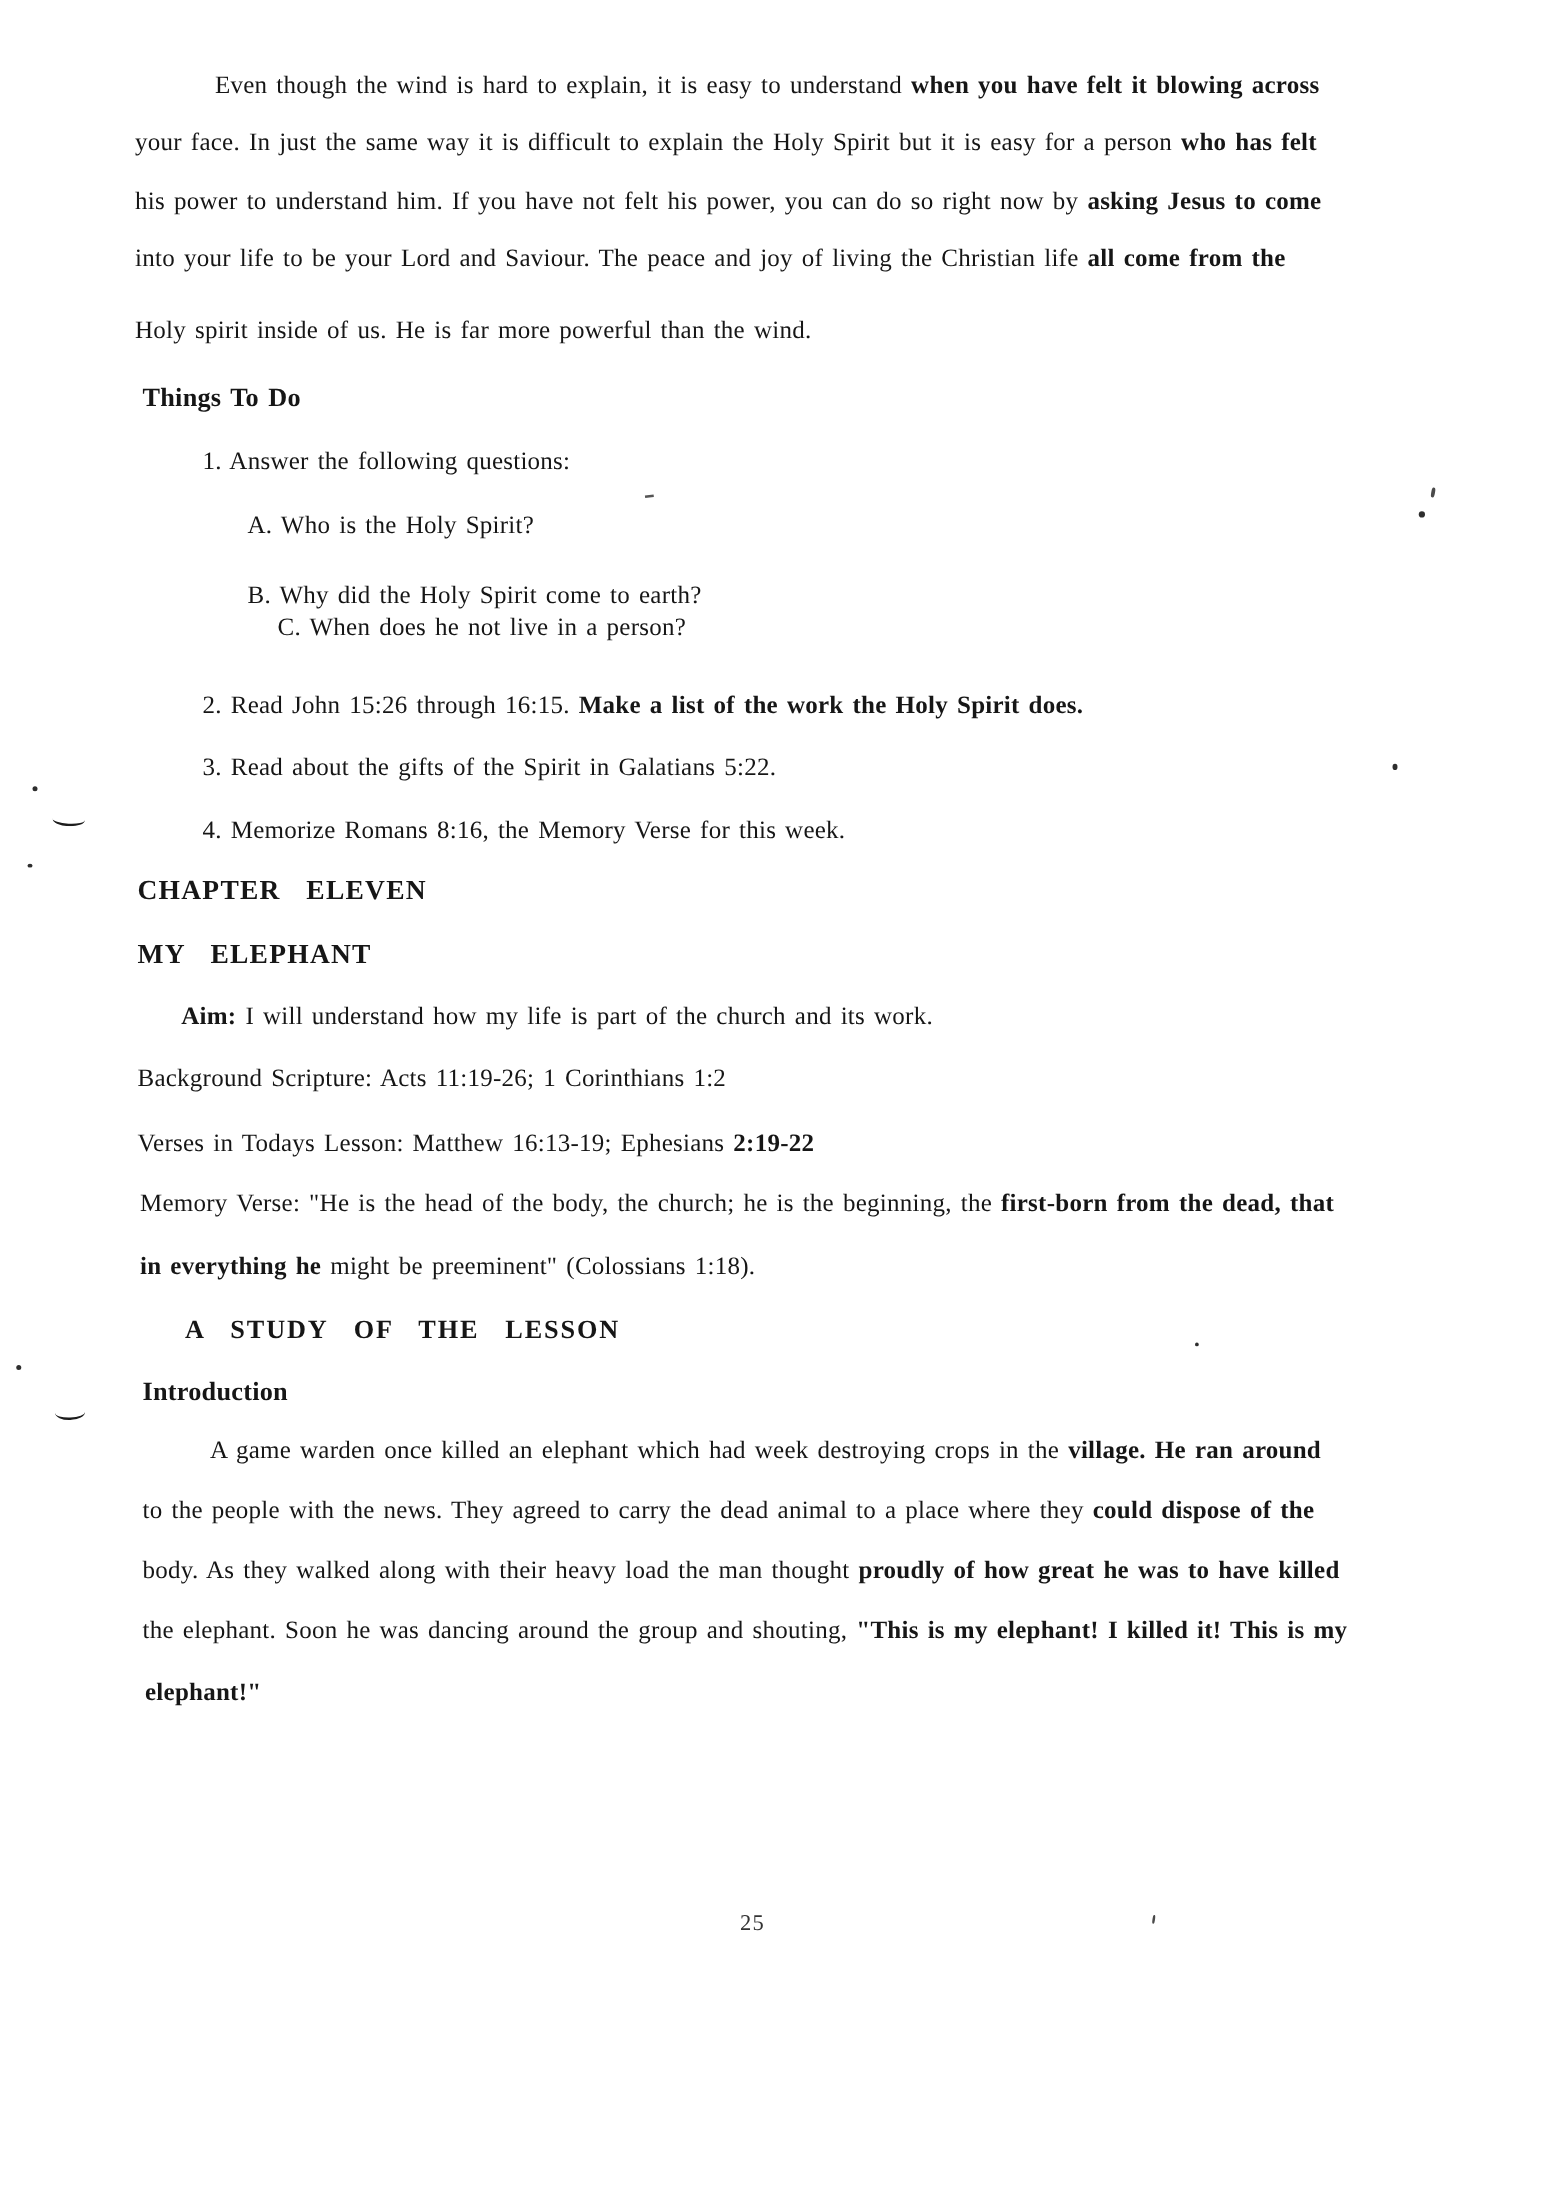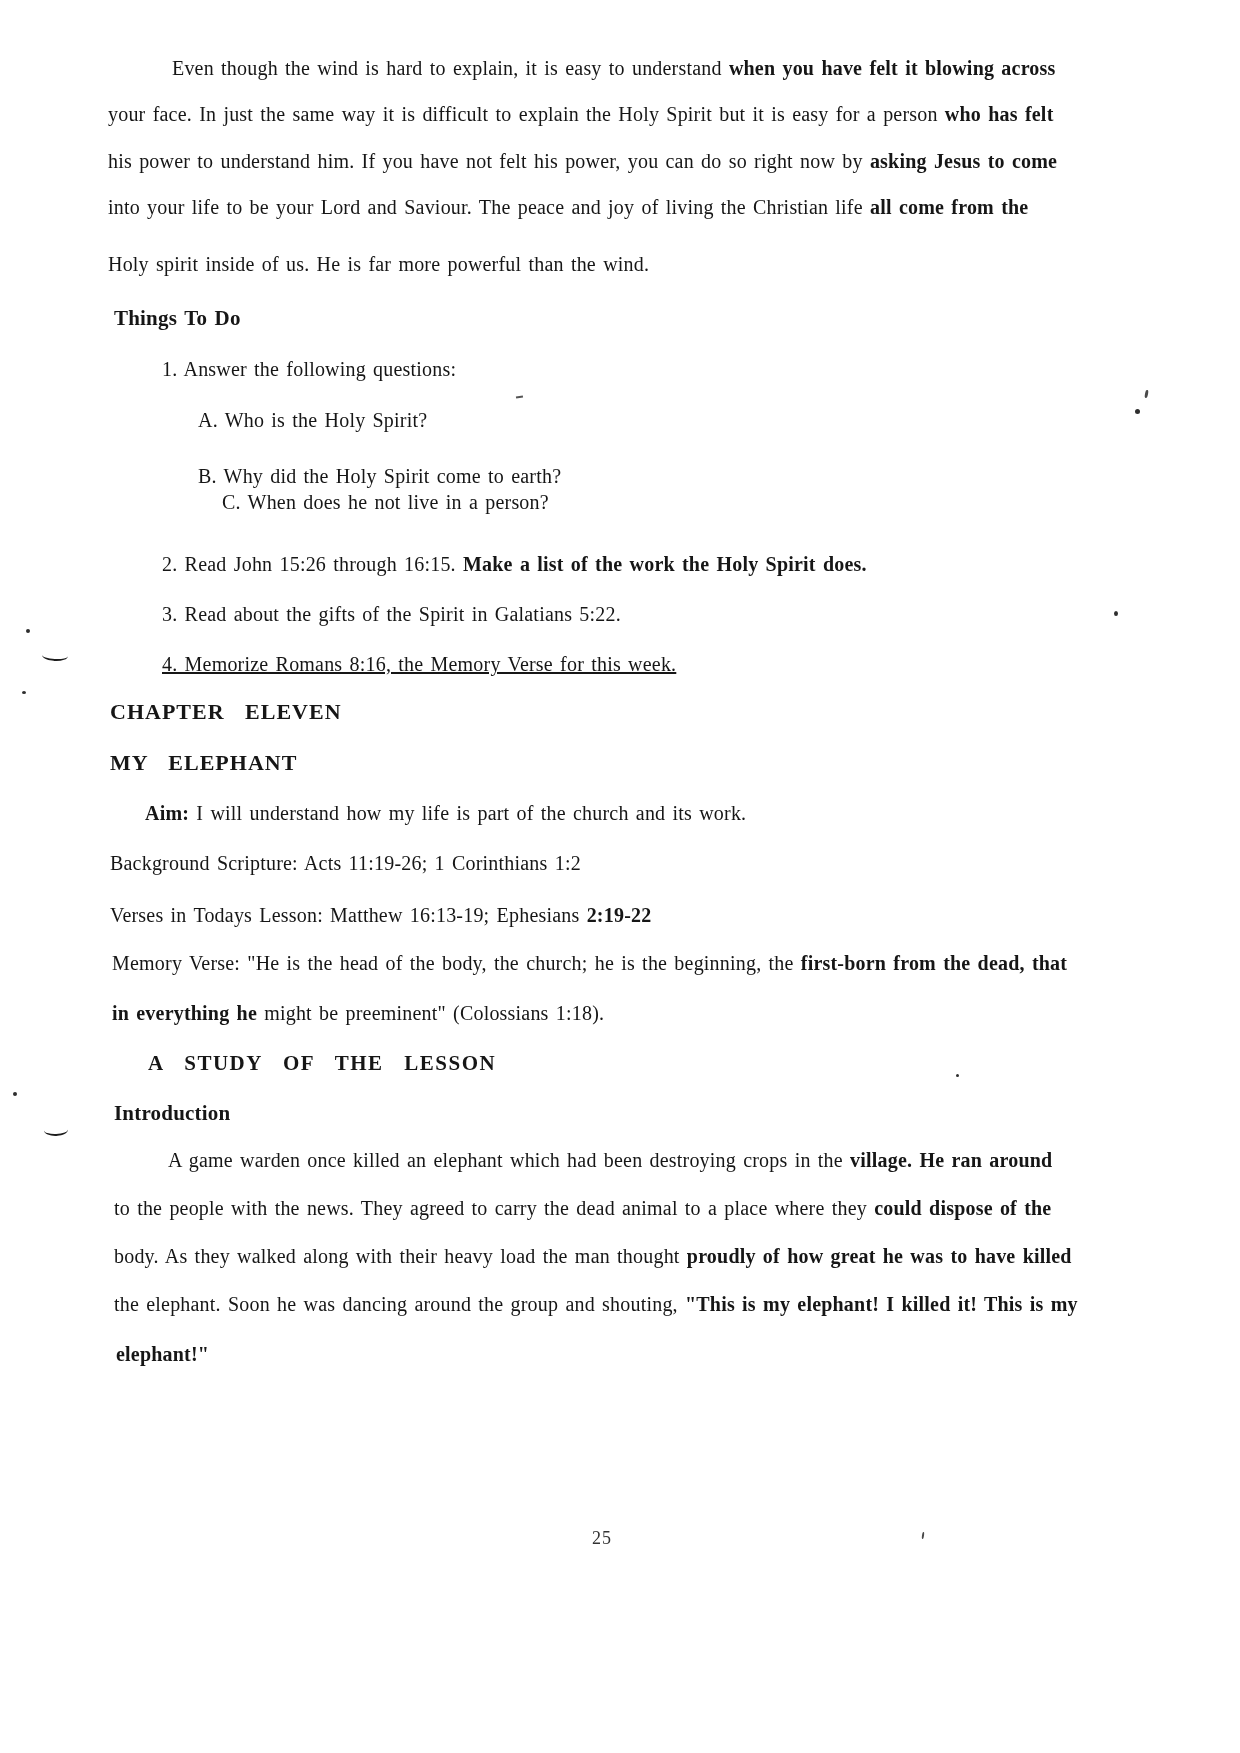"4. Memorize Romans 8:16, the" div.line { text-decoration: underline -> none }
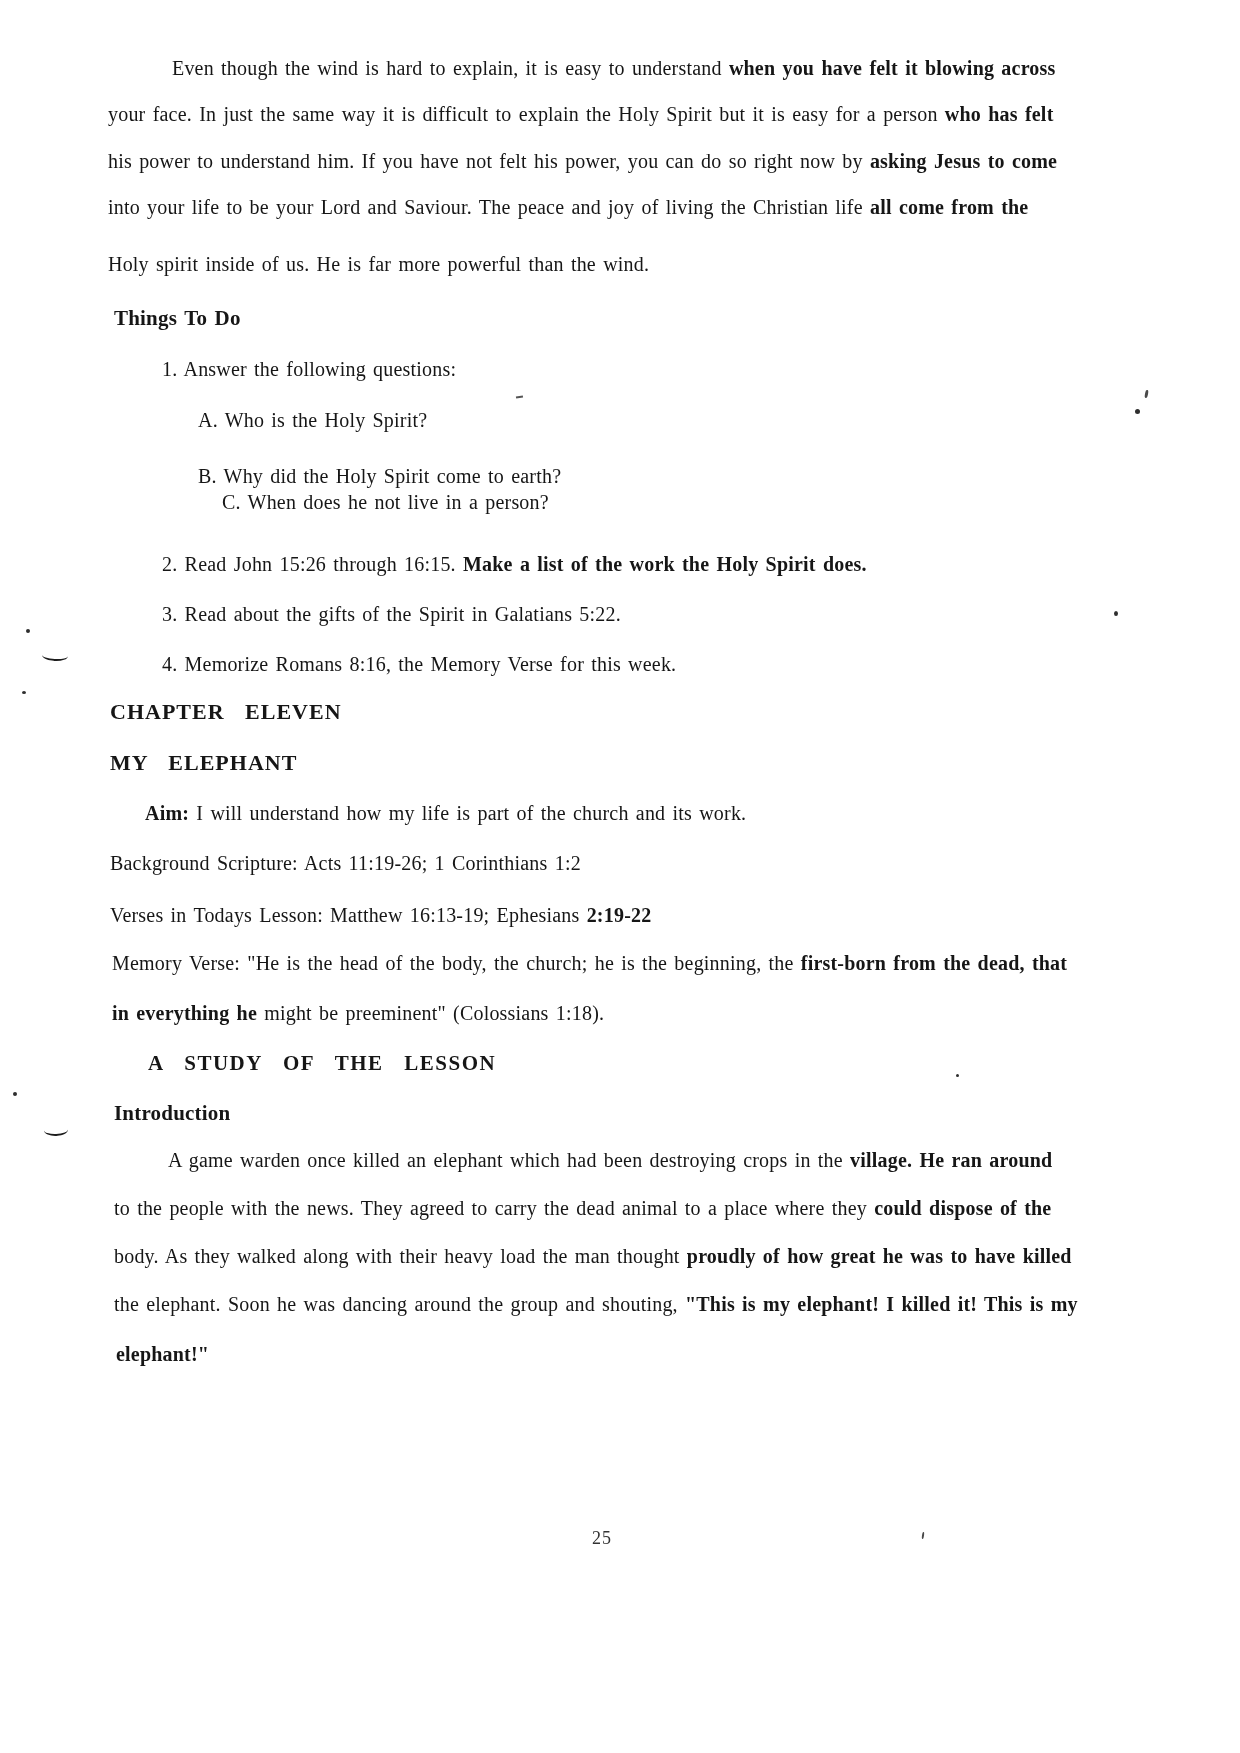"A game warden once killed" span.seg-n { text: been -> week }
